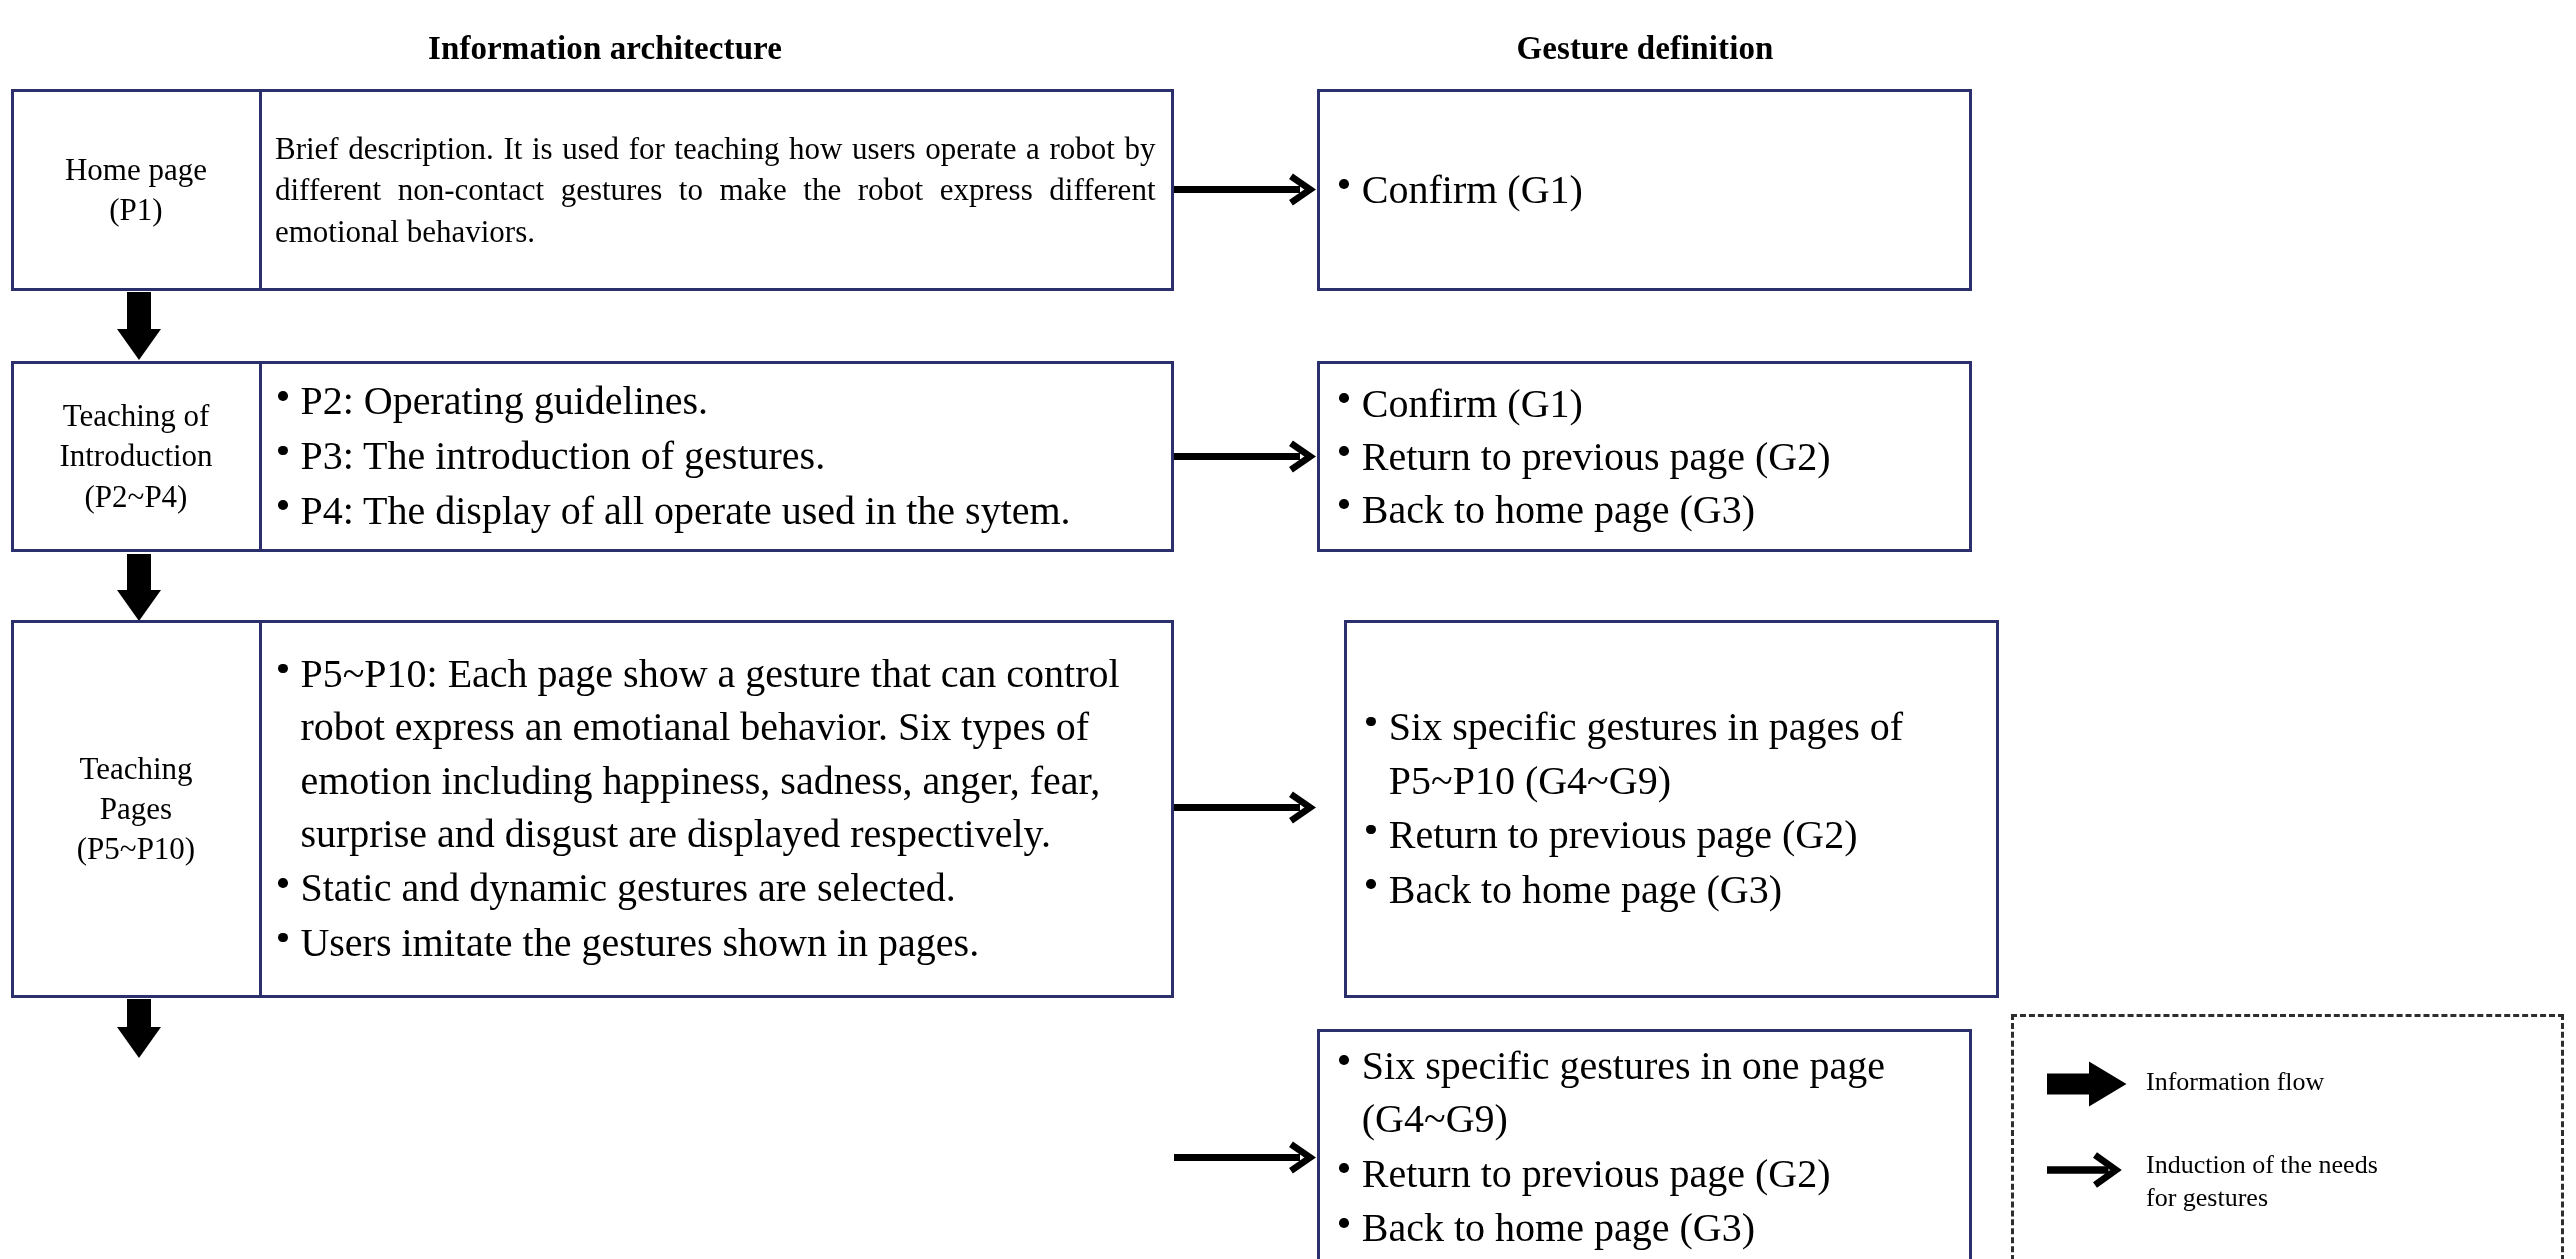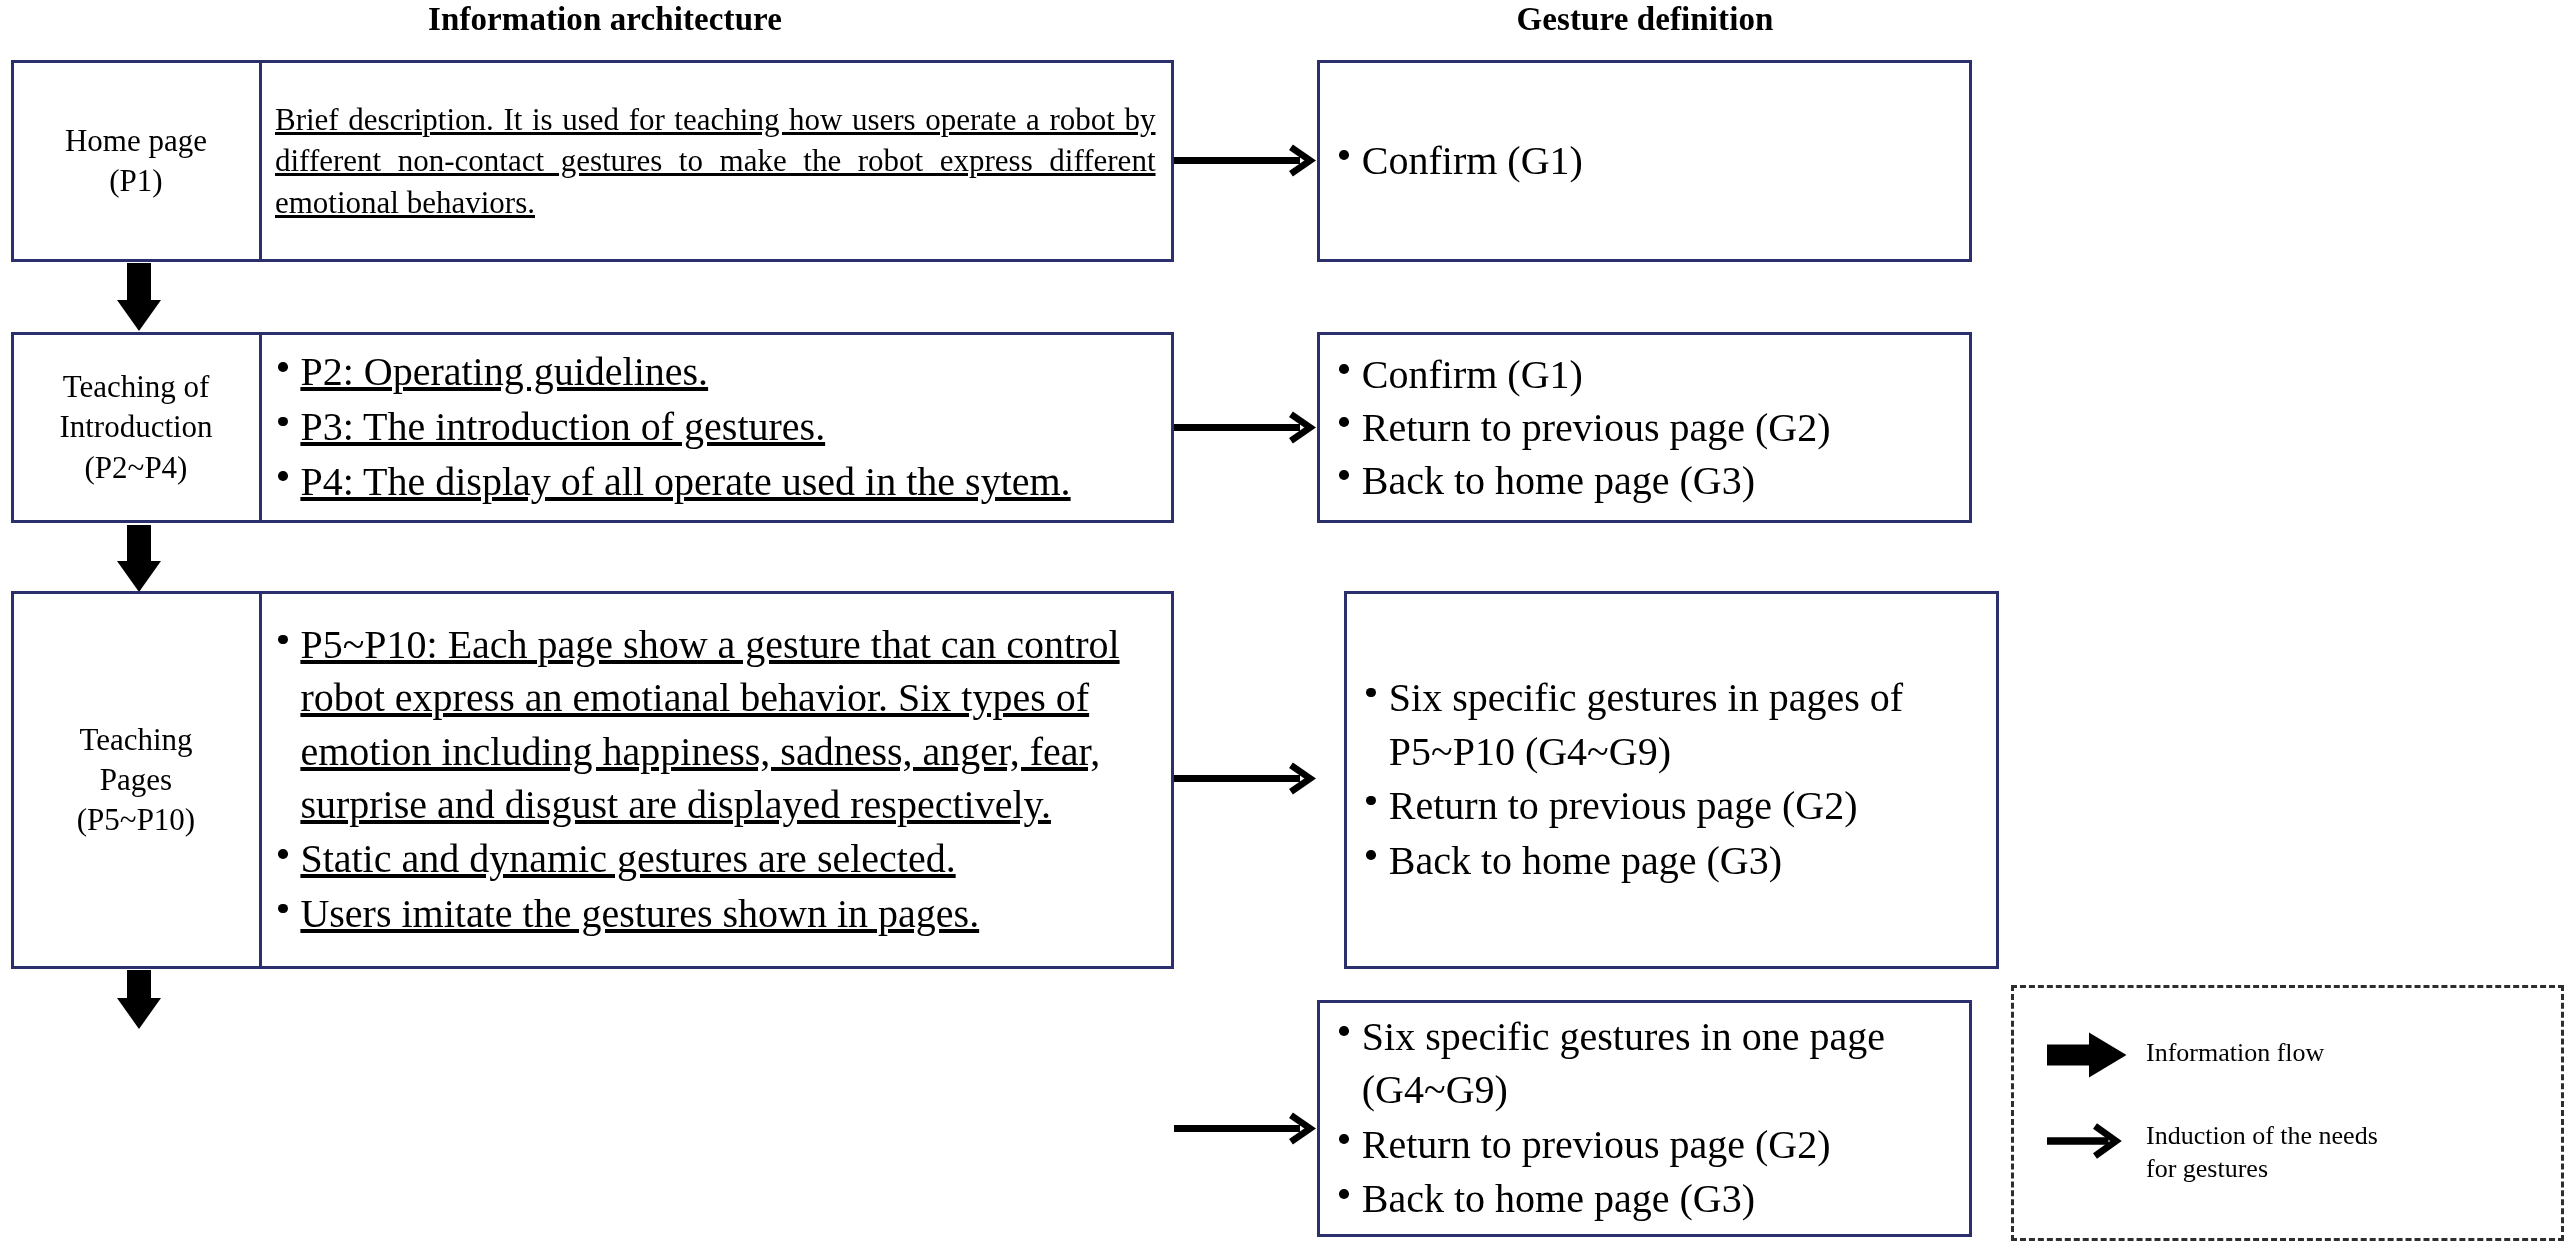"Information architecture" .canvas { margin-top: none -> 29px }
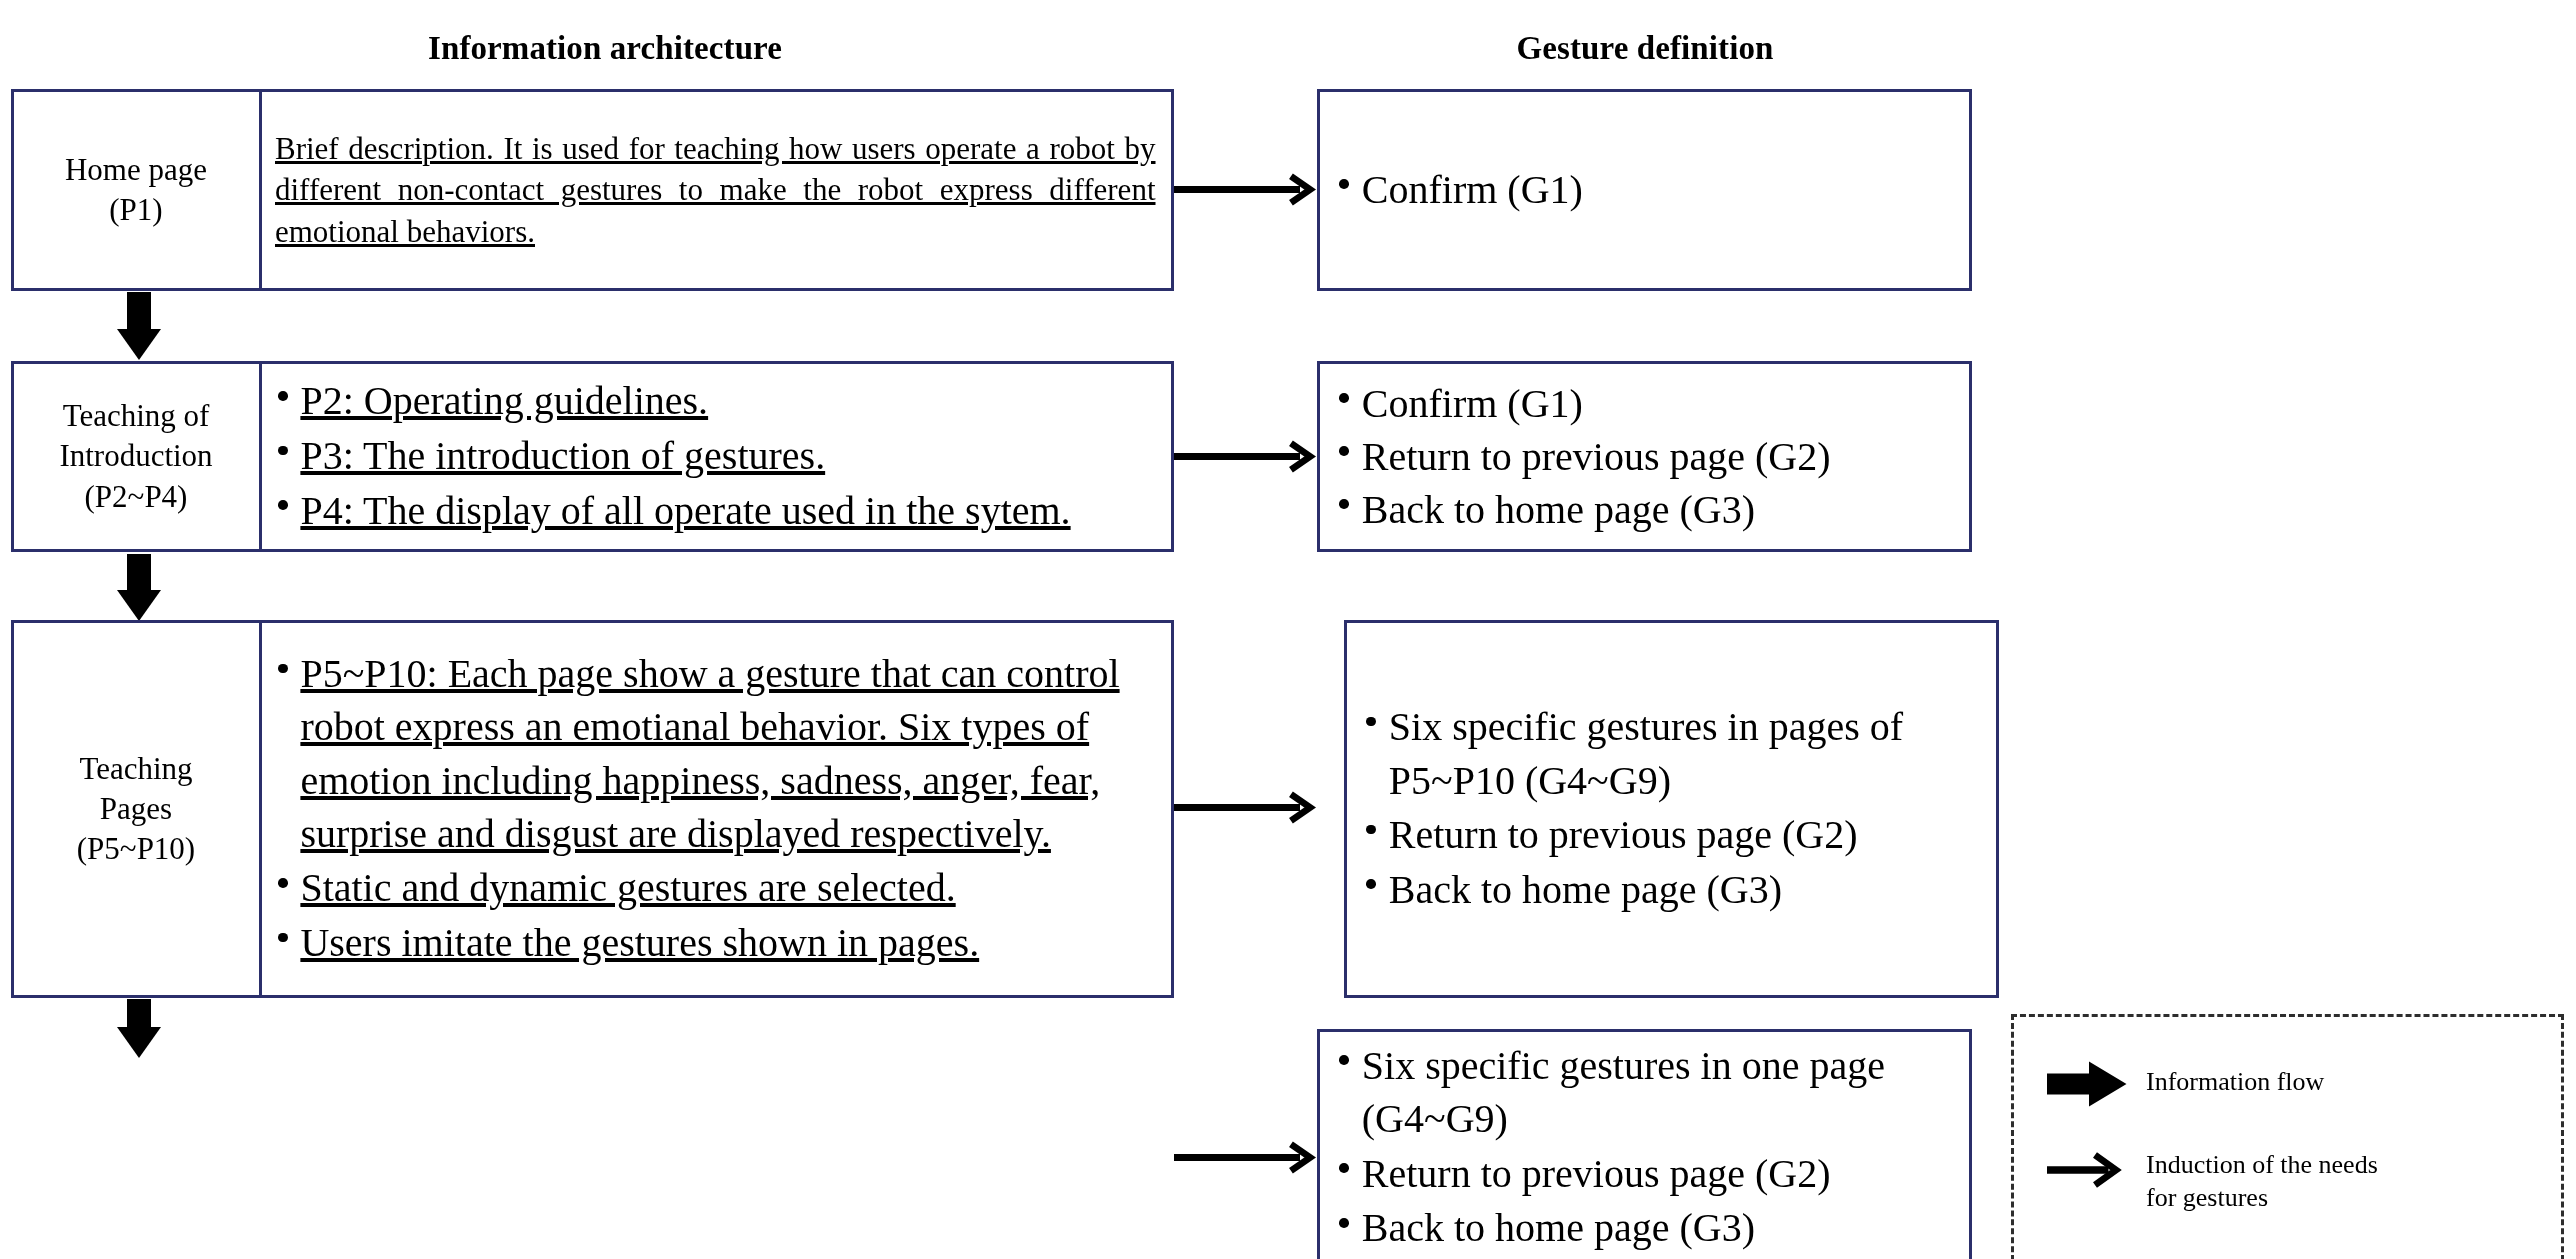"Brief description. It is used" .cell-body { text-decoration: underline -> none }
